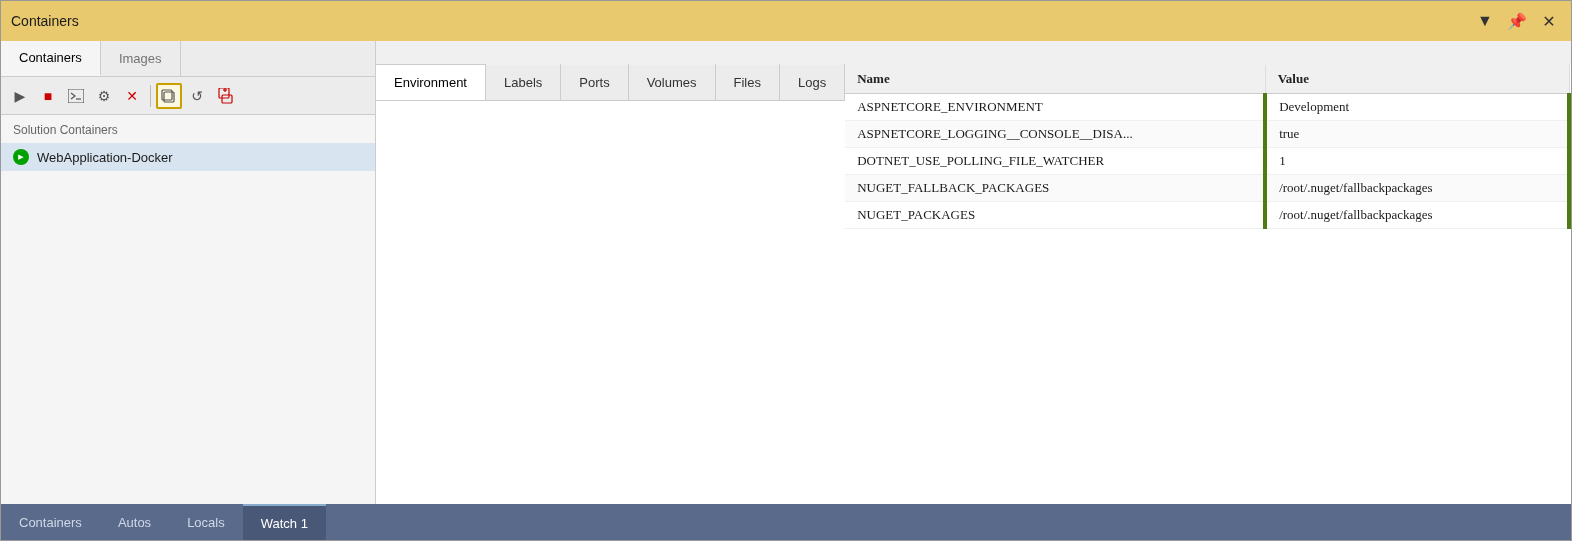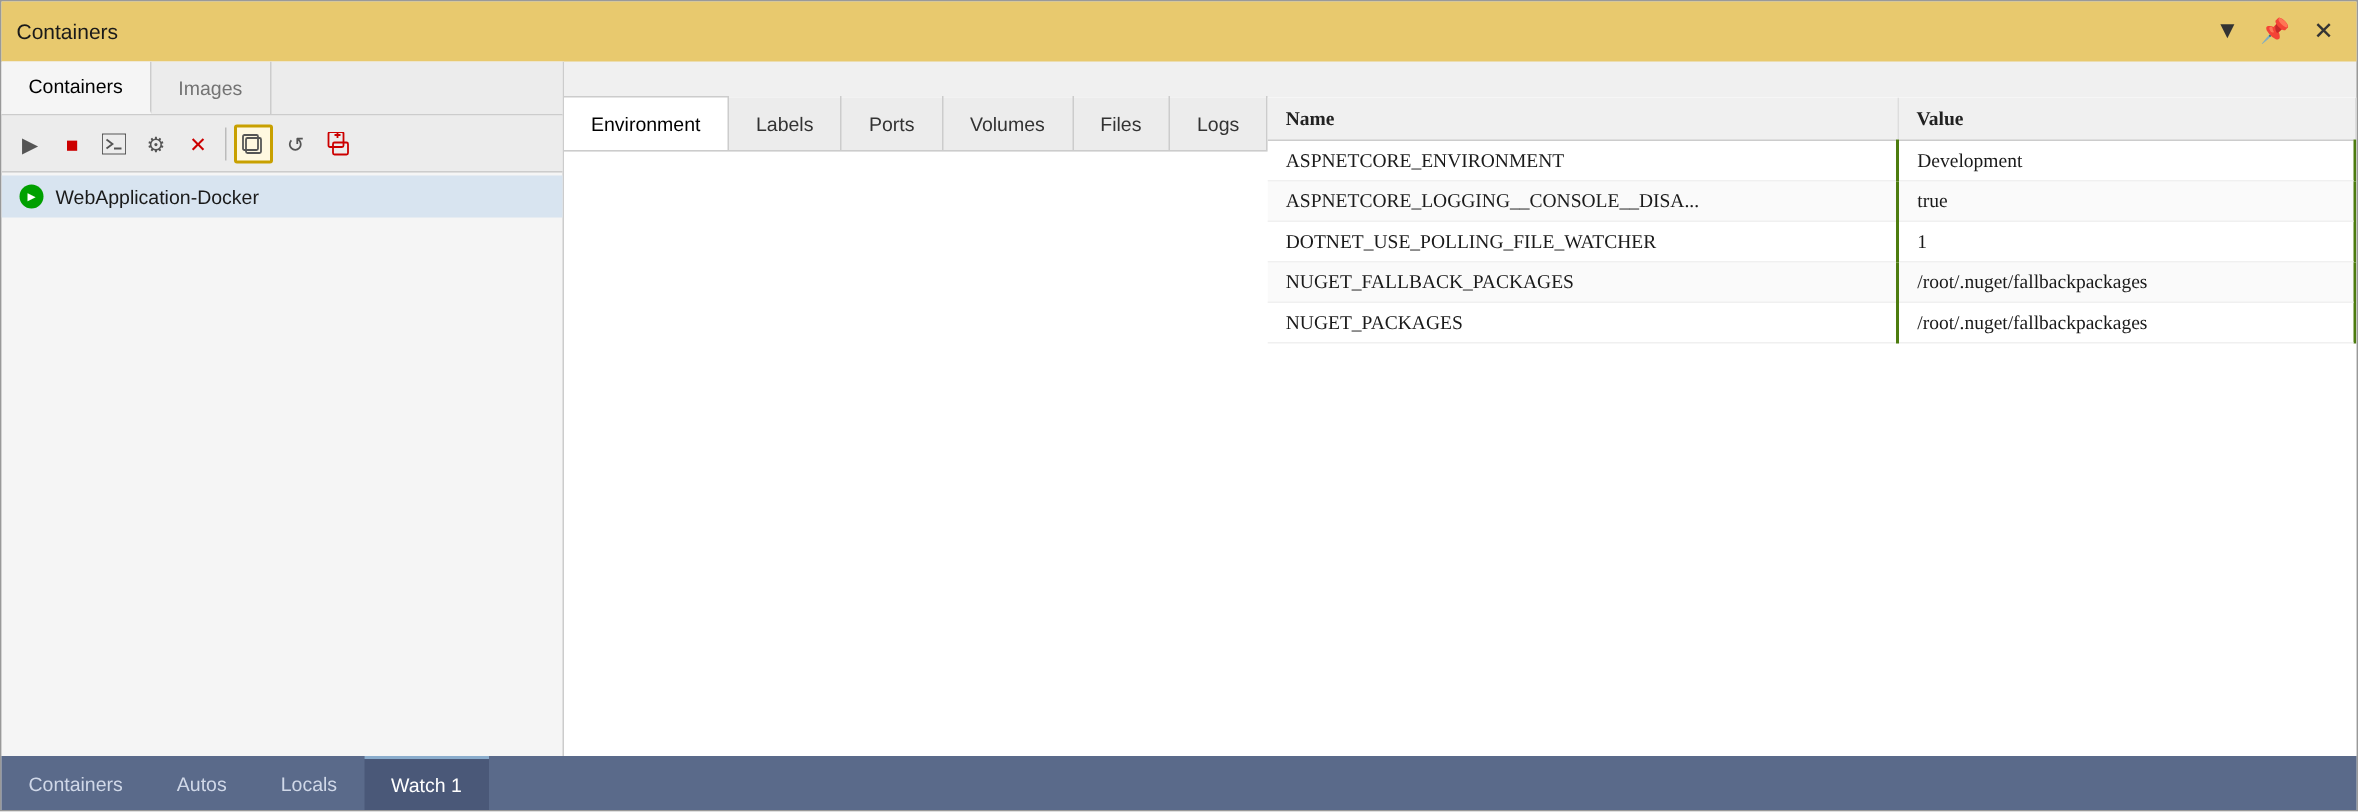"ASPNETCORE_ENVIRONMENT" .env-table td { border-right: 2px solid #4d7c0f -> 4px solid #4d7c0f }
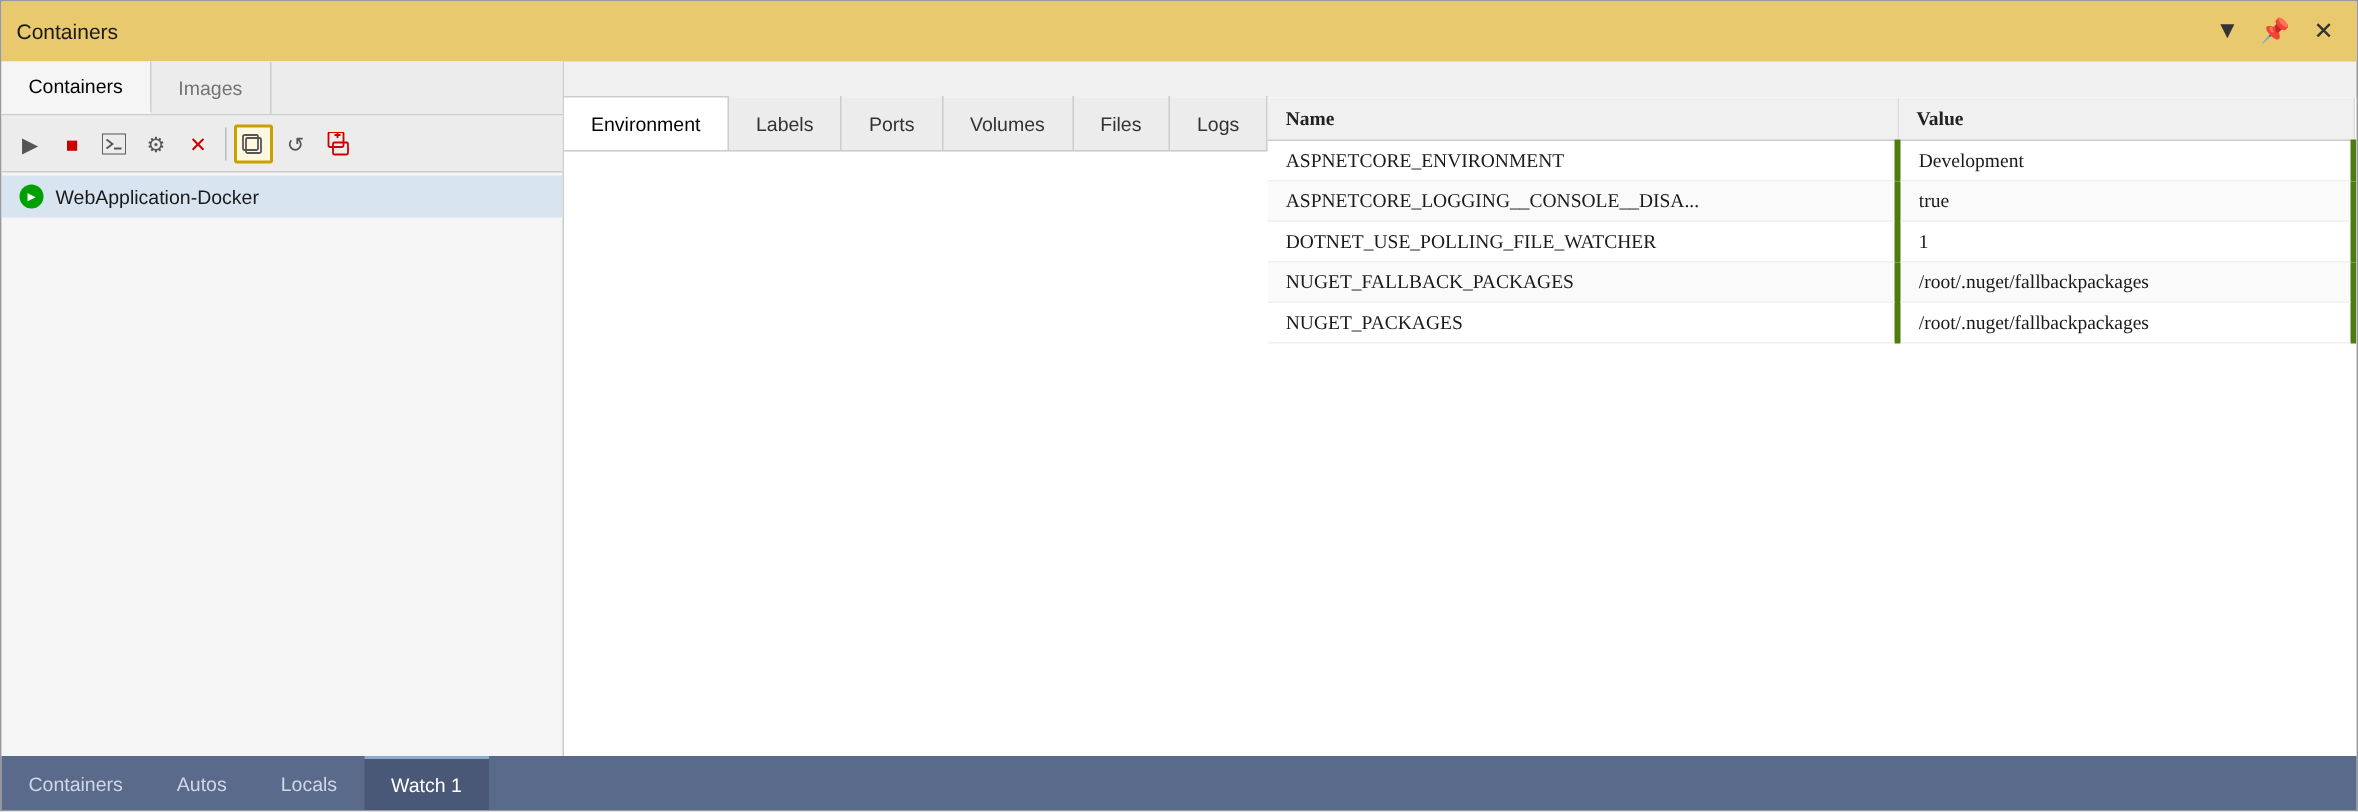"Solution Containers" div.section-header { html: none -> <div>Solution Containers</div> }
